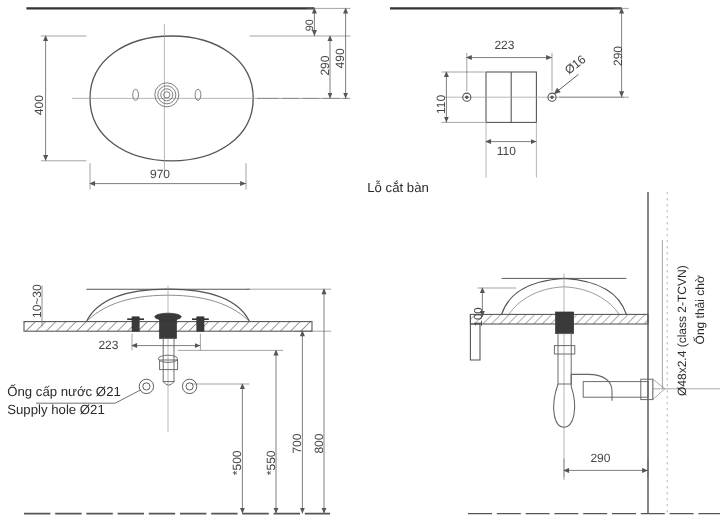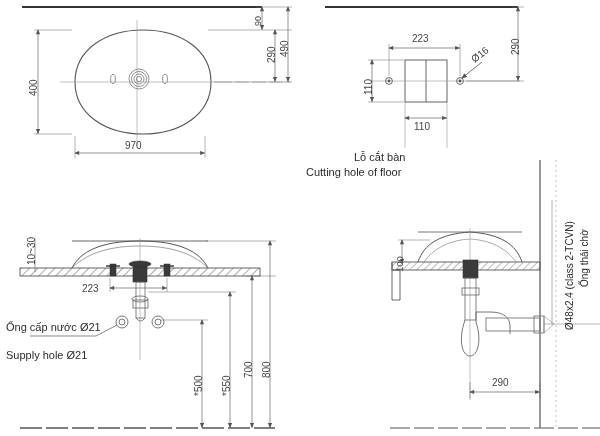"Lỗ cắt bàn" div.note { margin-left: 48px -> none }
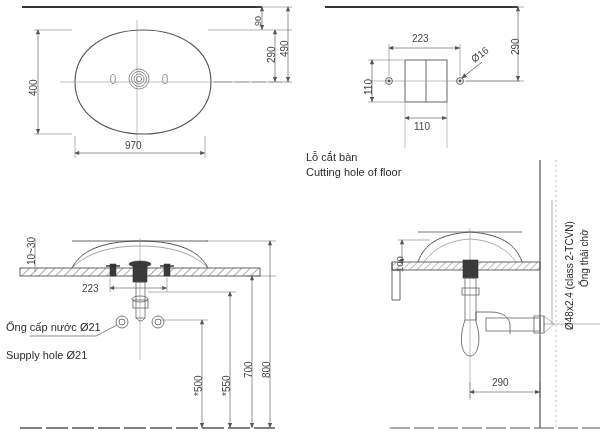"Cutting hole of floor" div.note { html: <div>Cutting hole of floor</div> -> none }
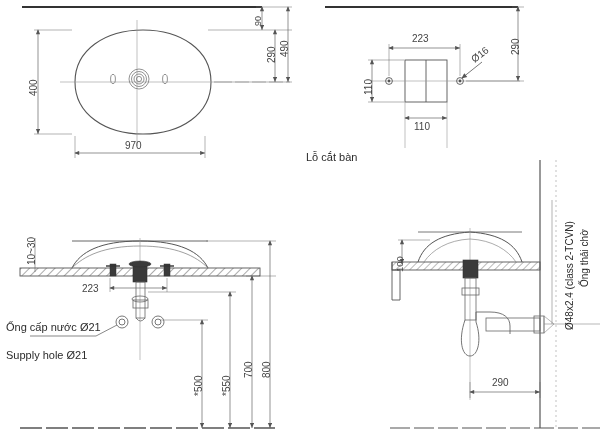"Supply hole Ø21" div.note { top: 348px -> 335px }
